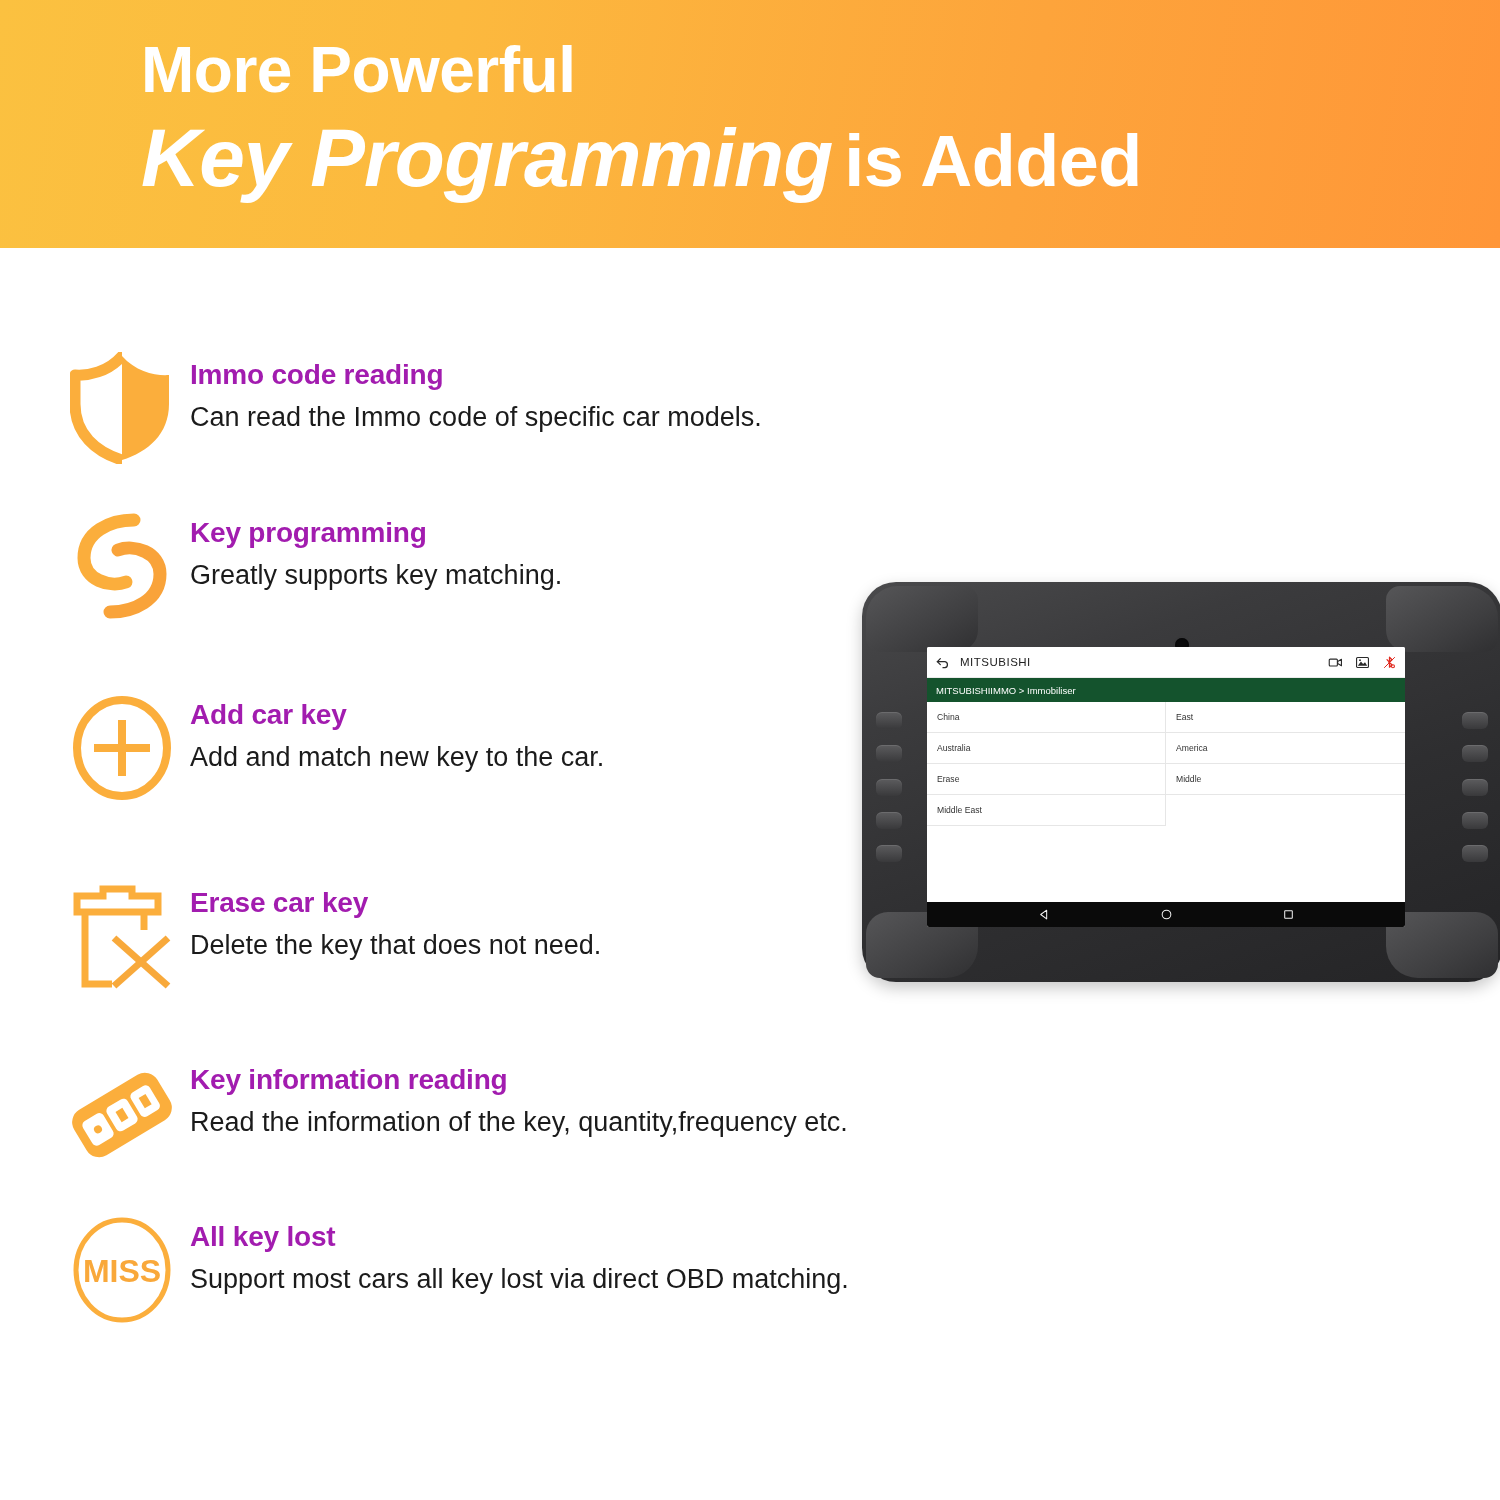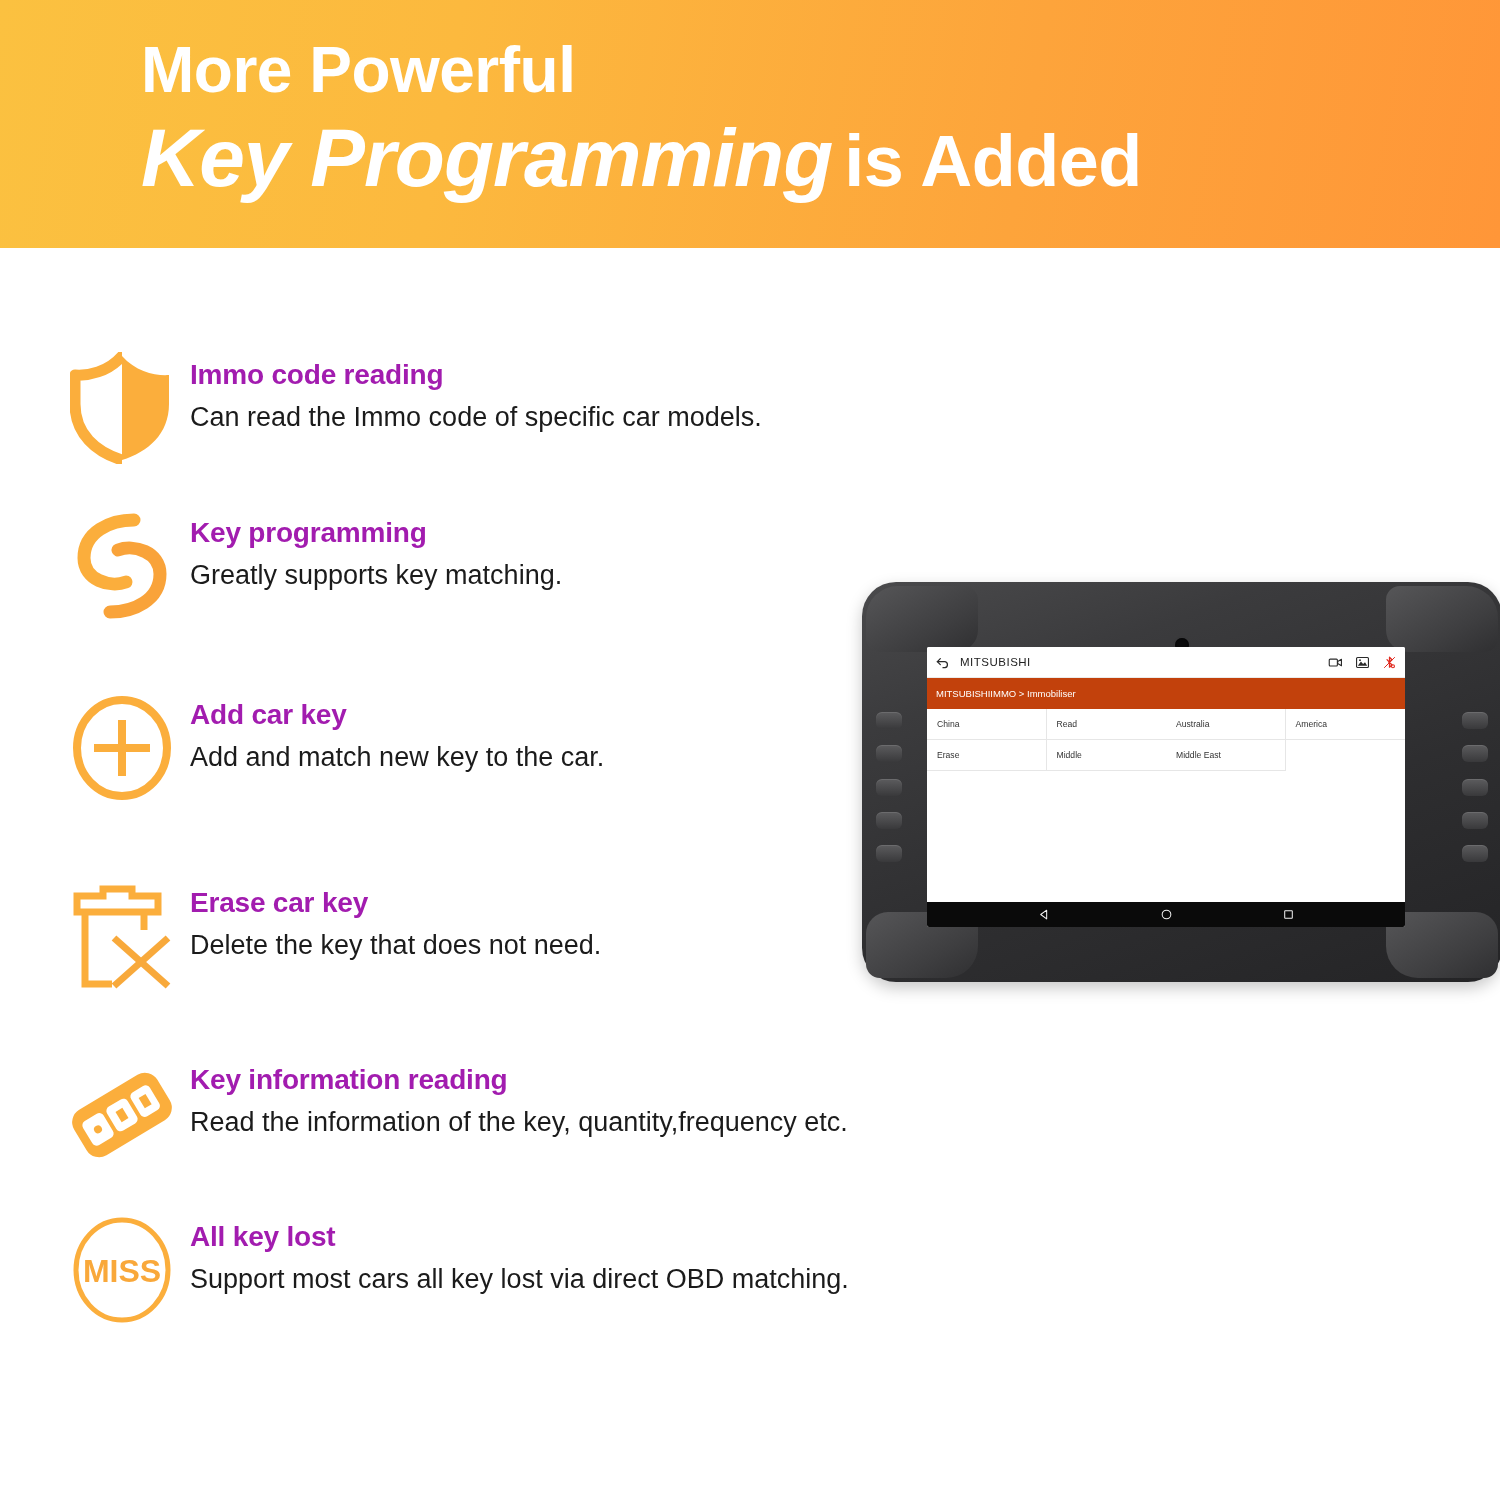"MITSUBISHIIMMO > Immobiliser" .breadcrumb { background: #c2410c -> #14532d; height: 31px -> 24px }
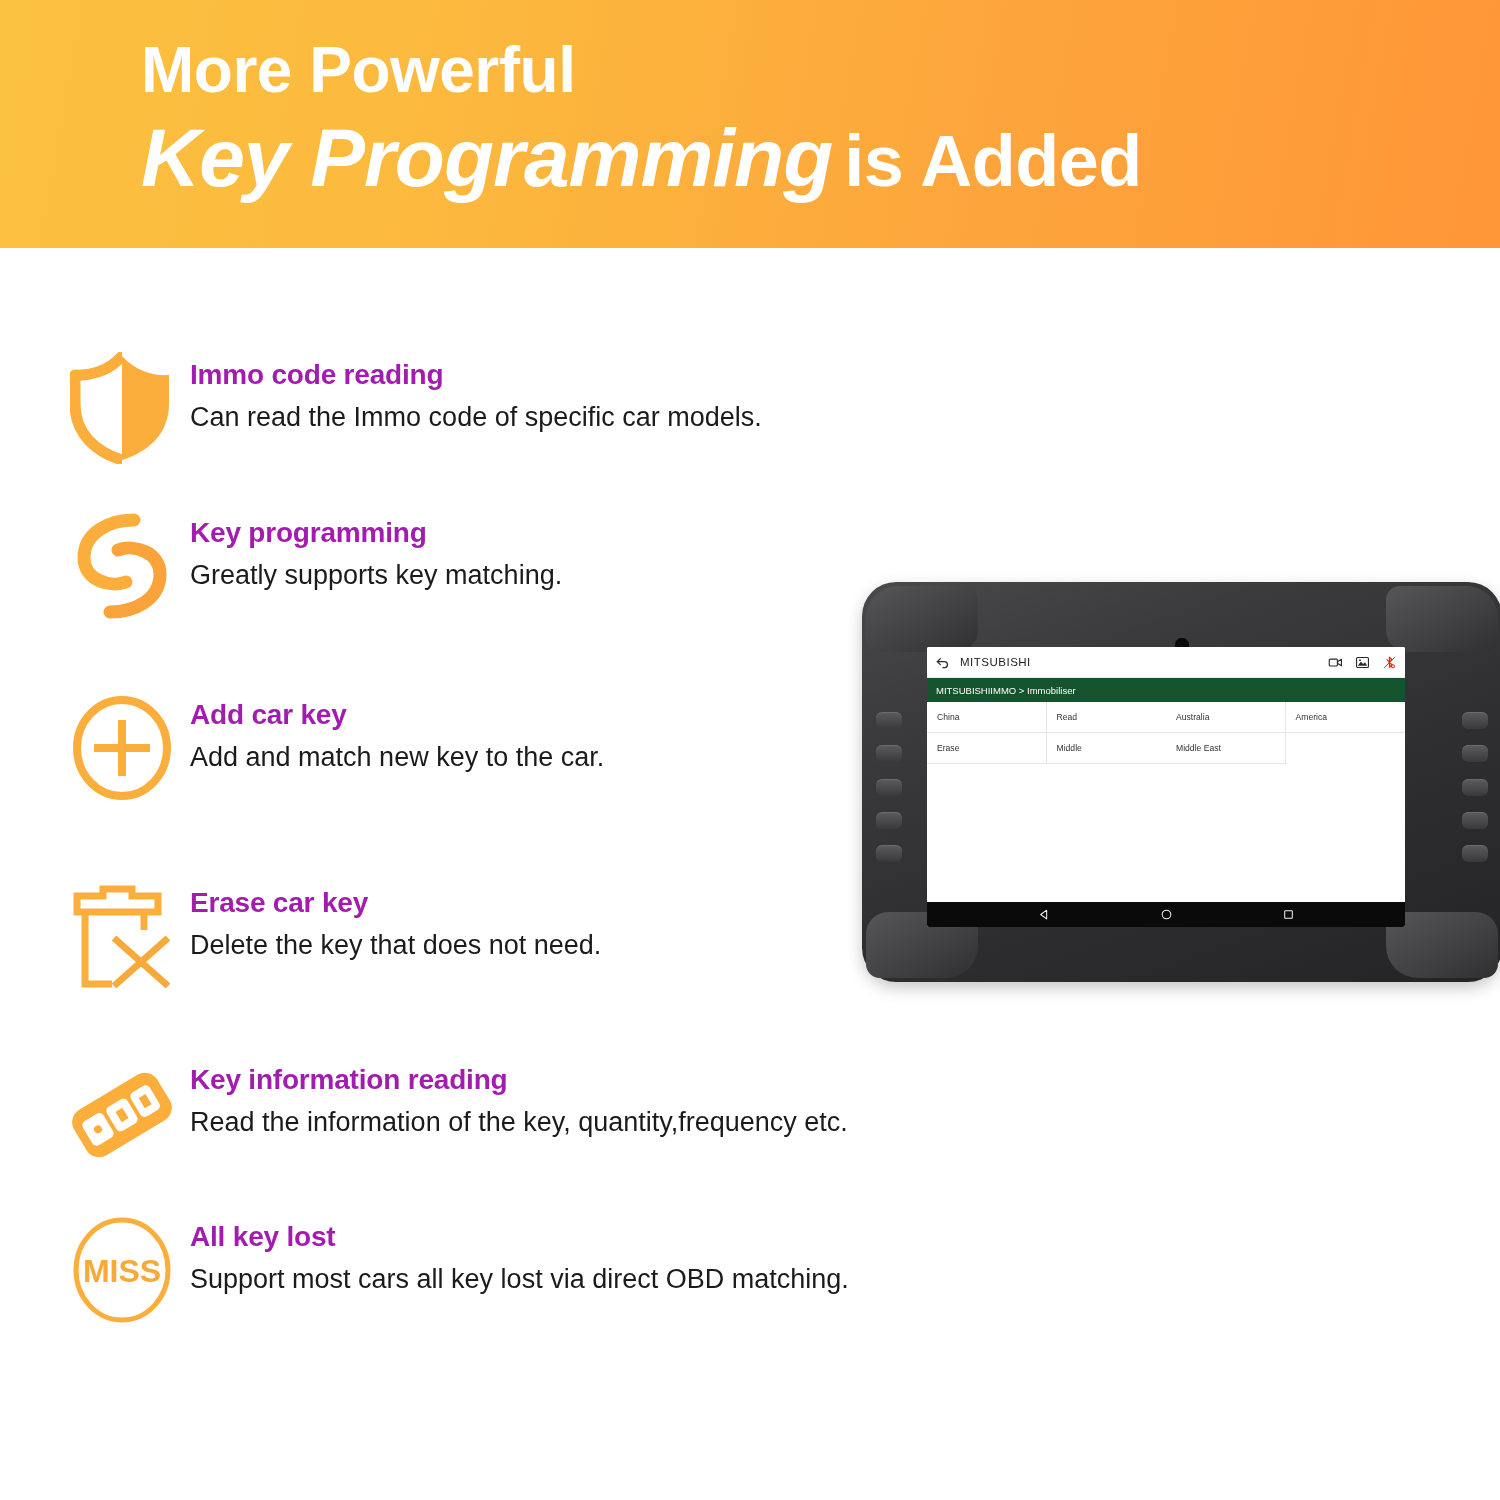"China" .grid { grid-template-columns: 1fr 1fr 1fr 1fr -> 1fr 1fr }
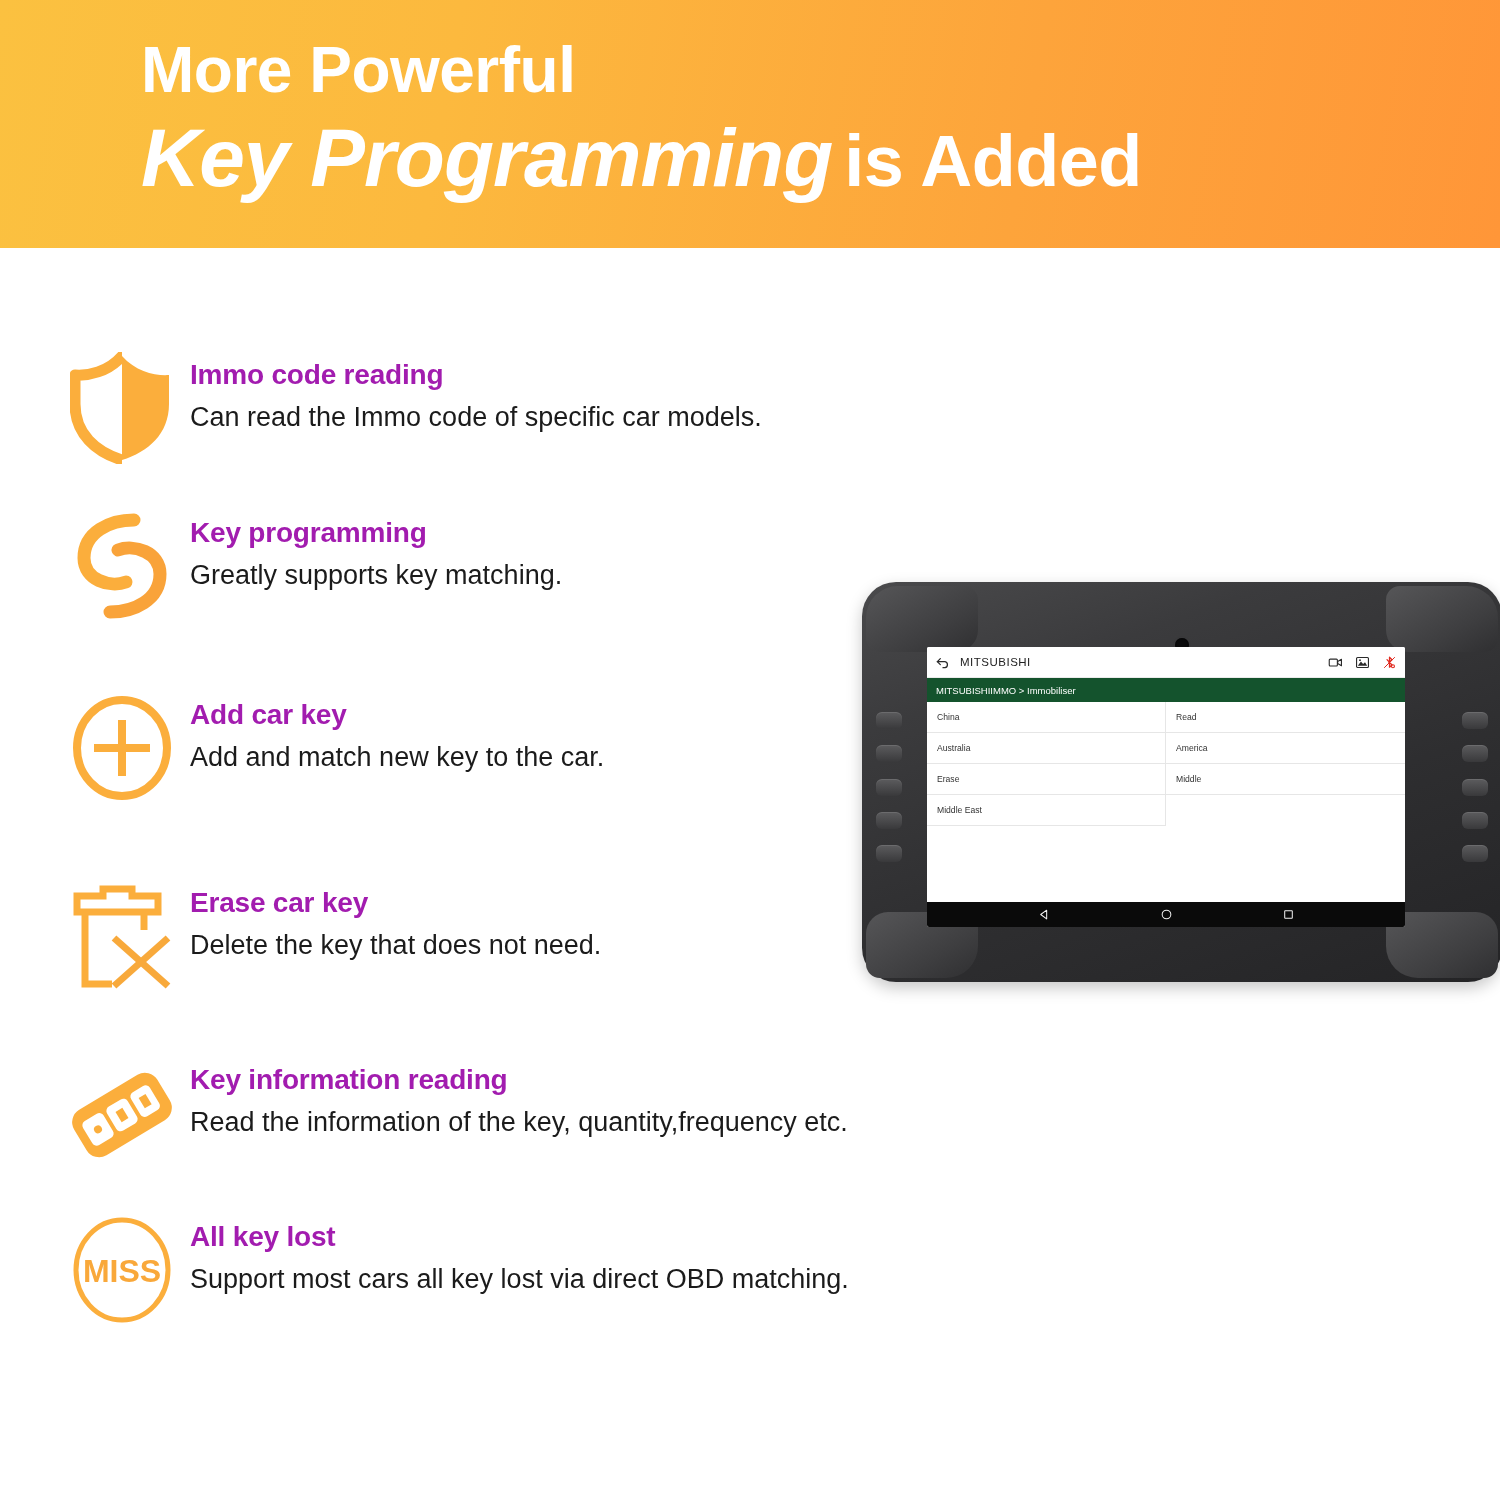"Read" div.grid-cell { text: Read -> East }
